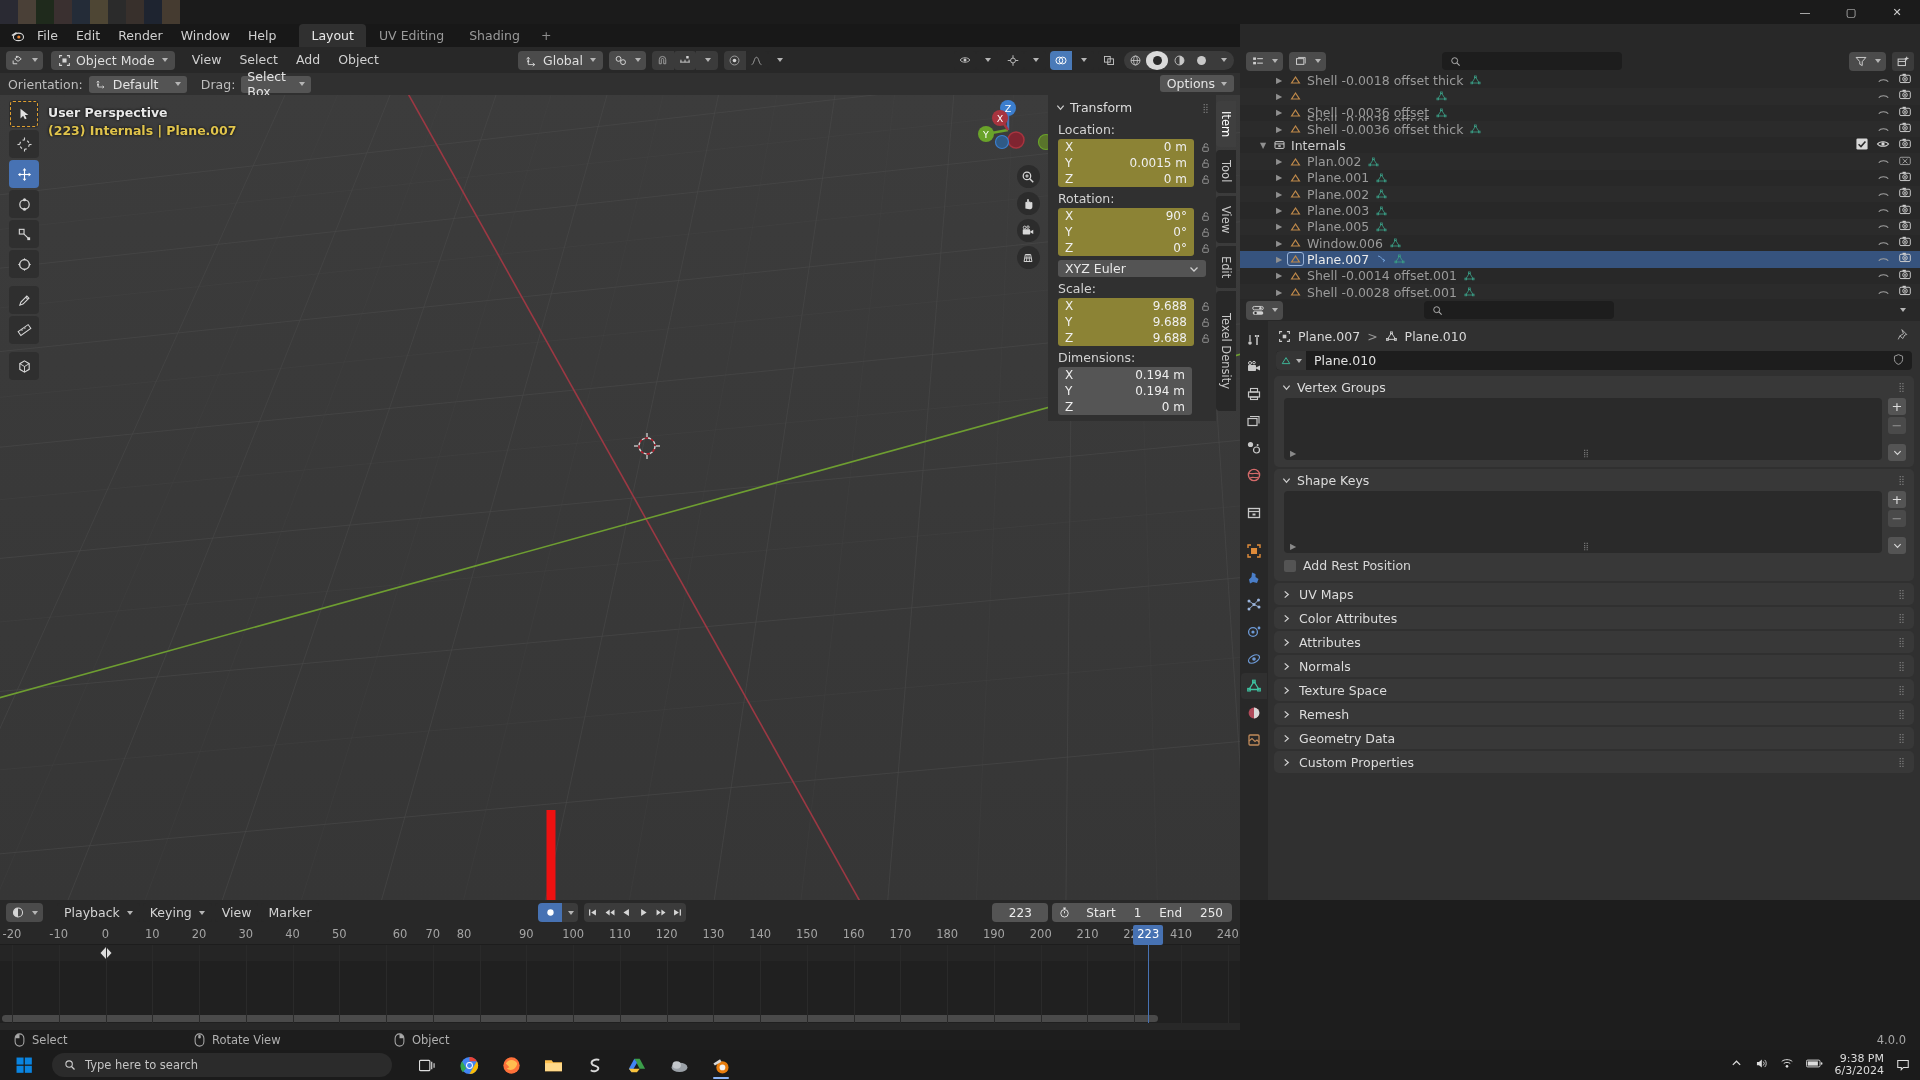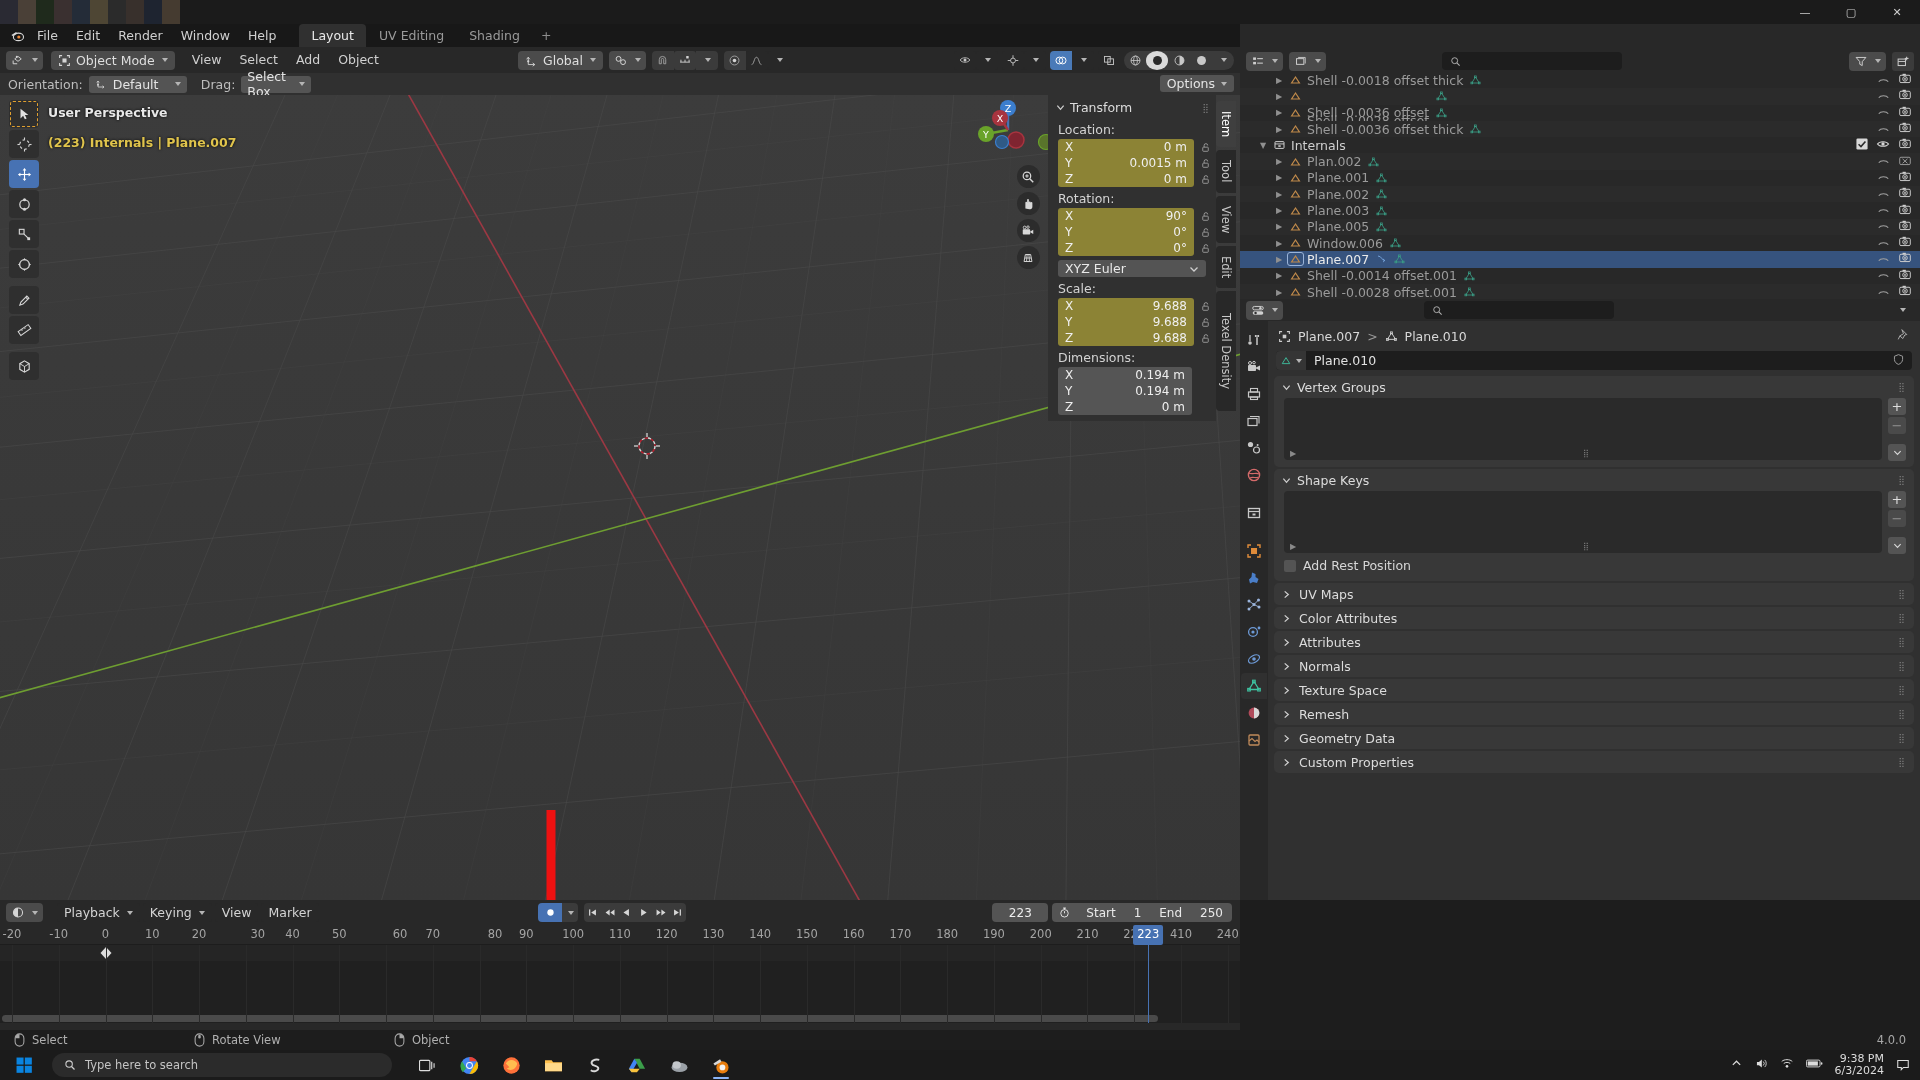"(223) Internals | Plane.007" .vp-obj { margin-top: 15px -> 3px }
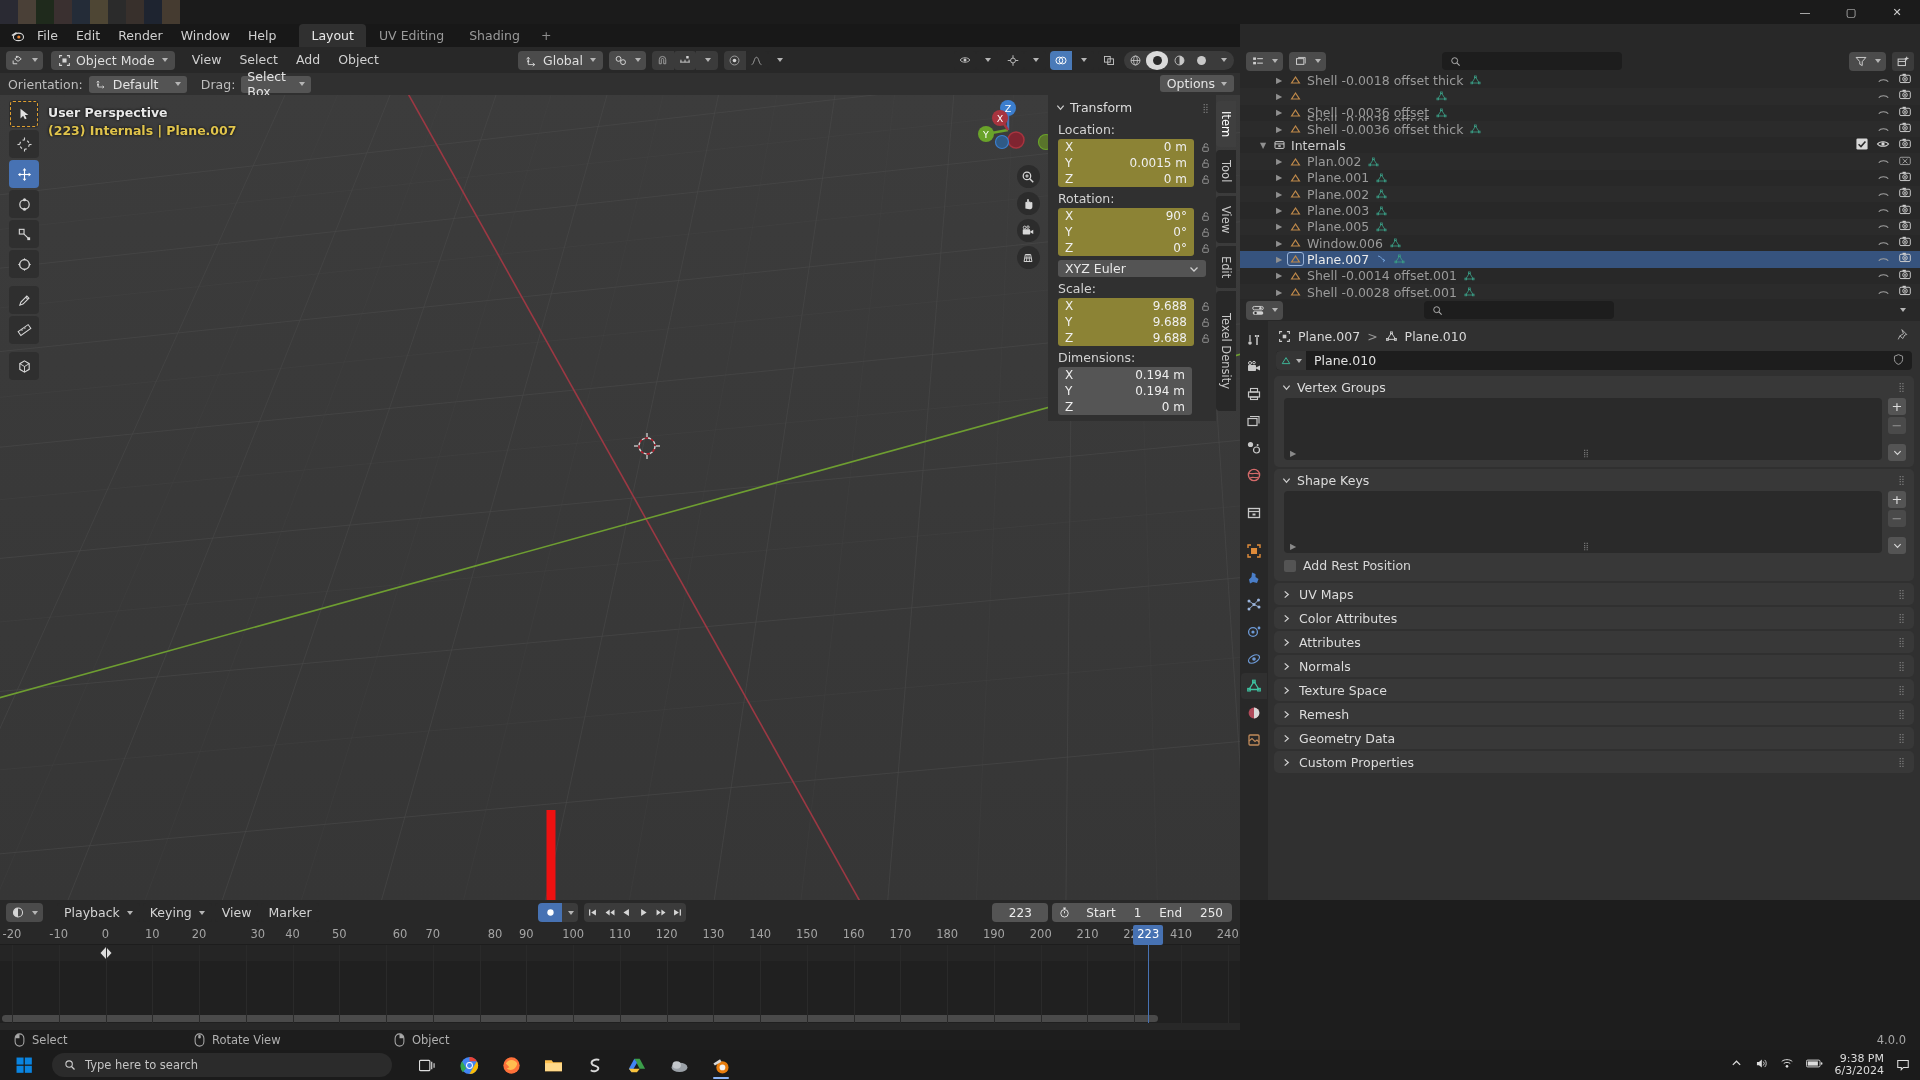"30" span.tk { margin-left: 12px -> none }
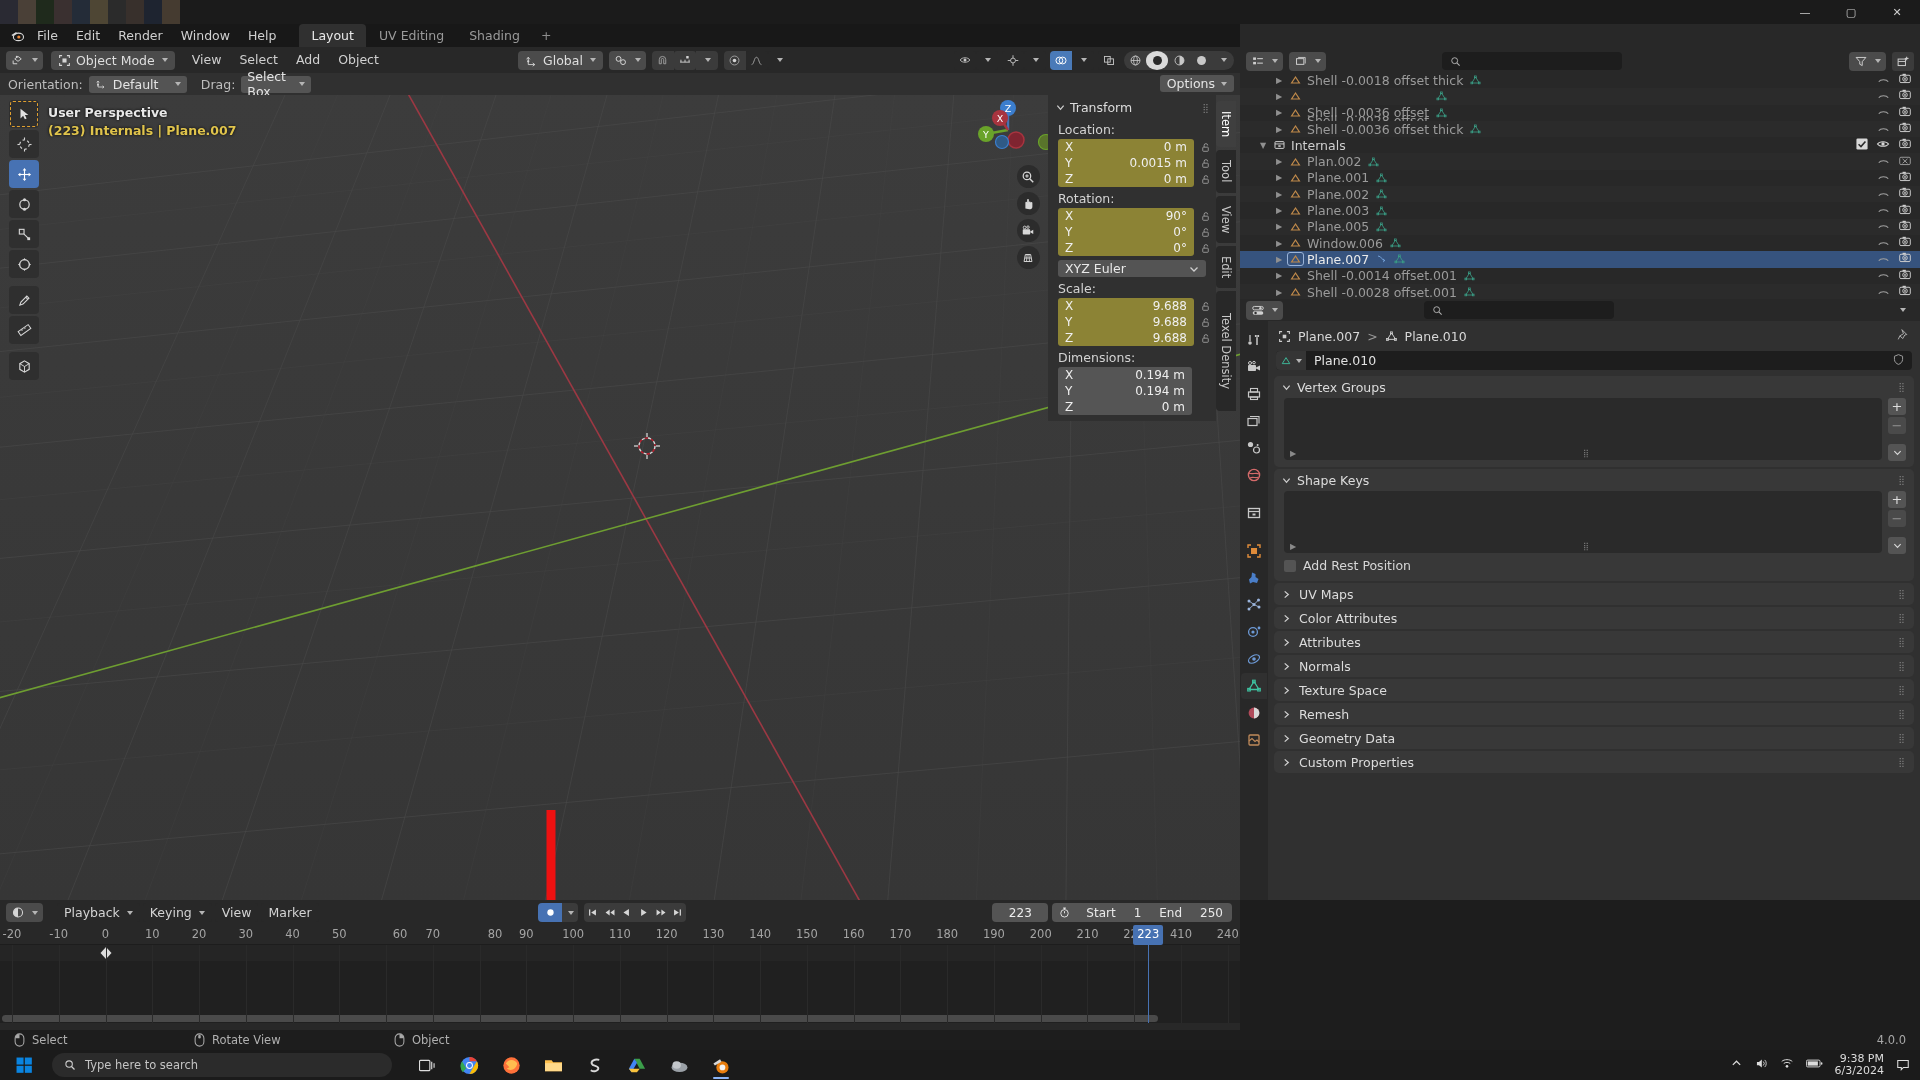"80" span.tk { left: 495px -> 464px }
